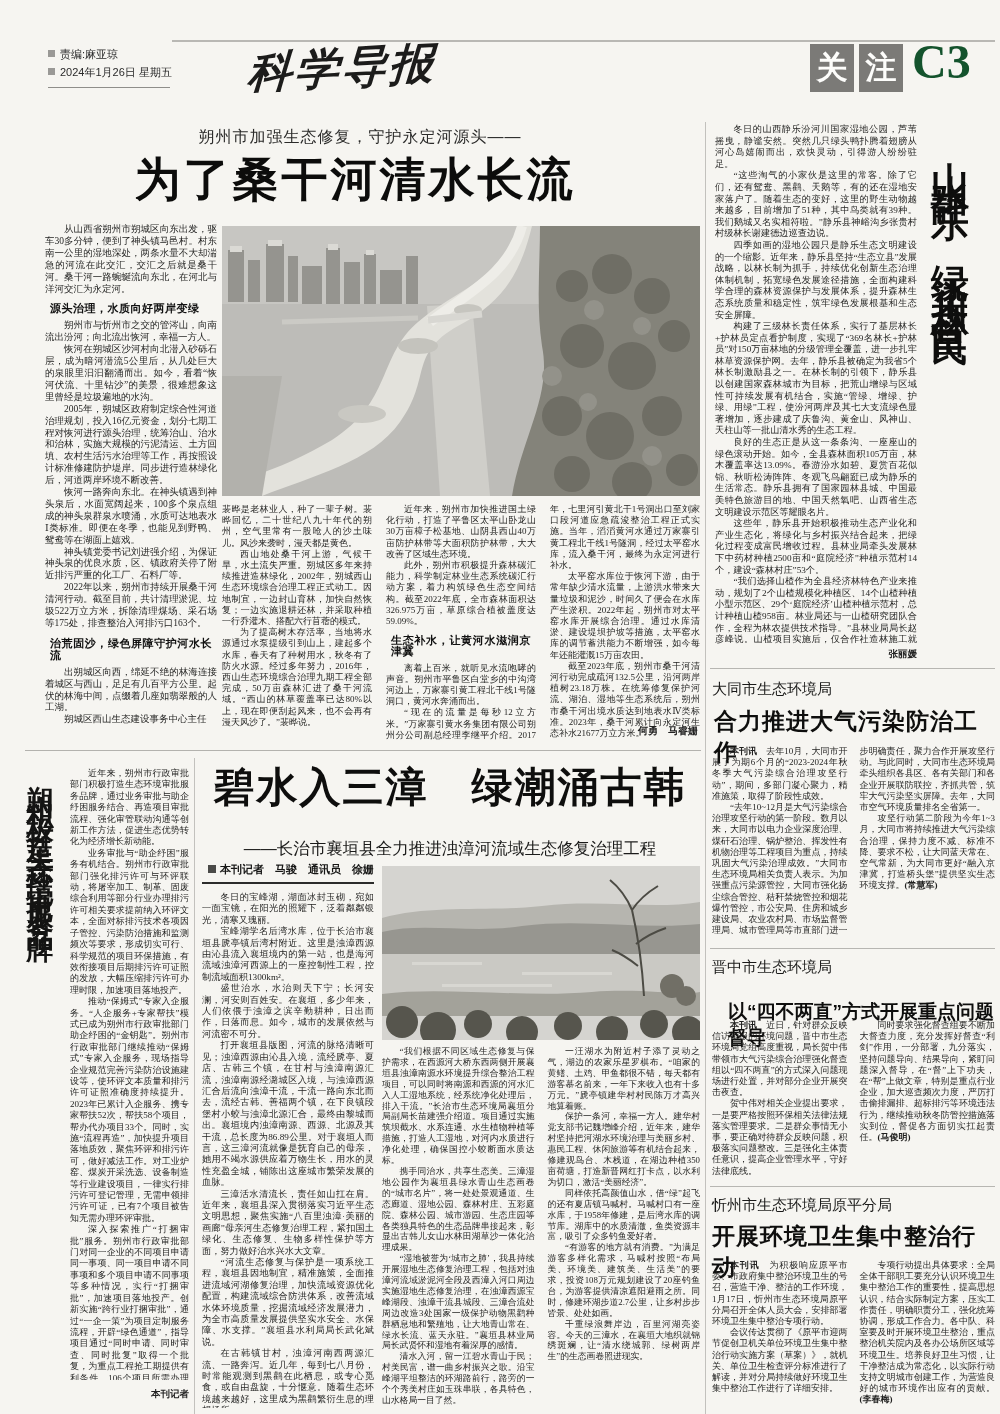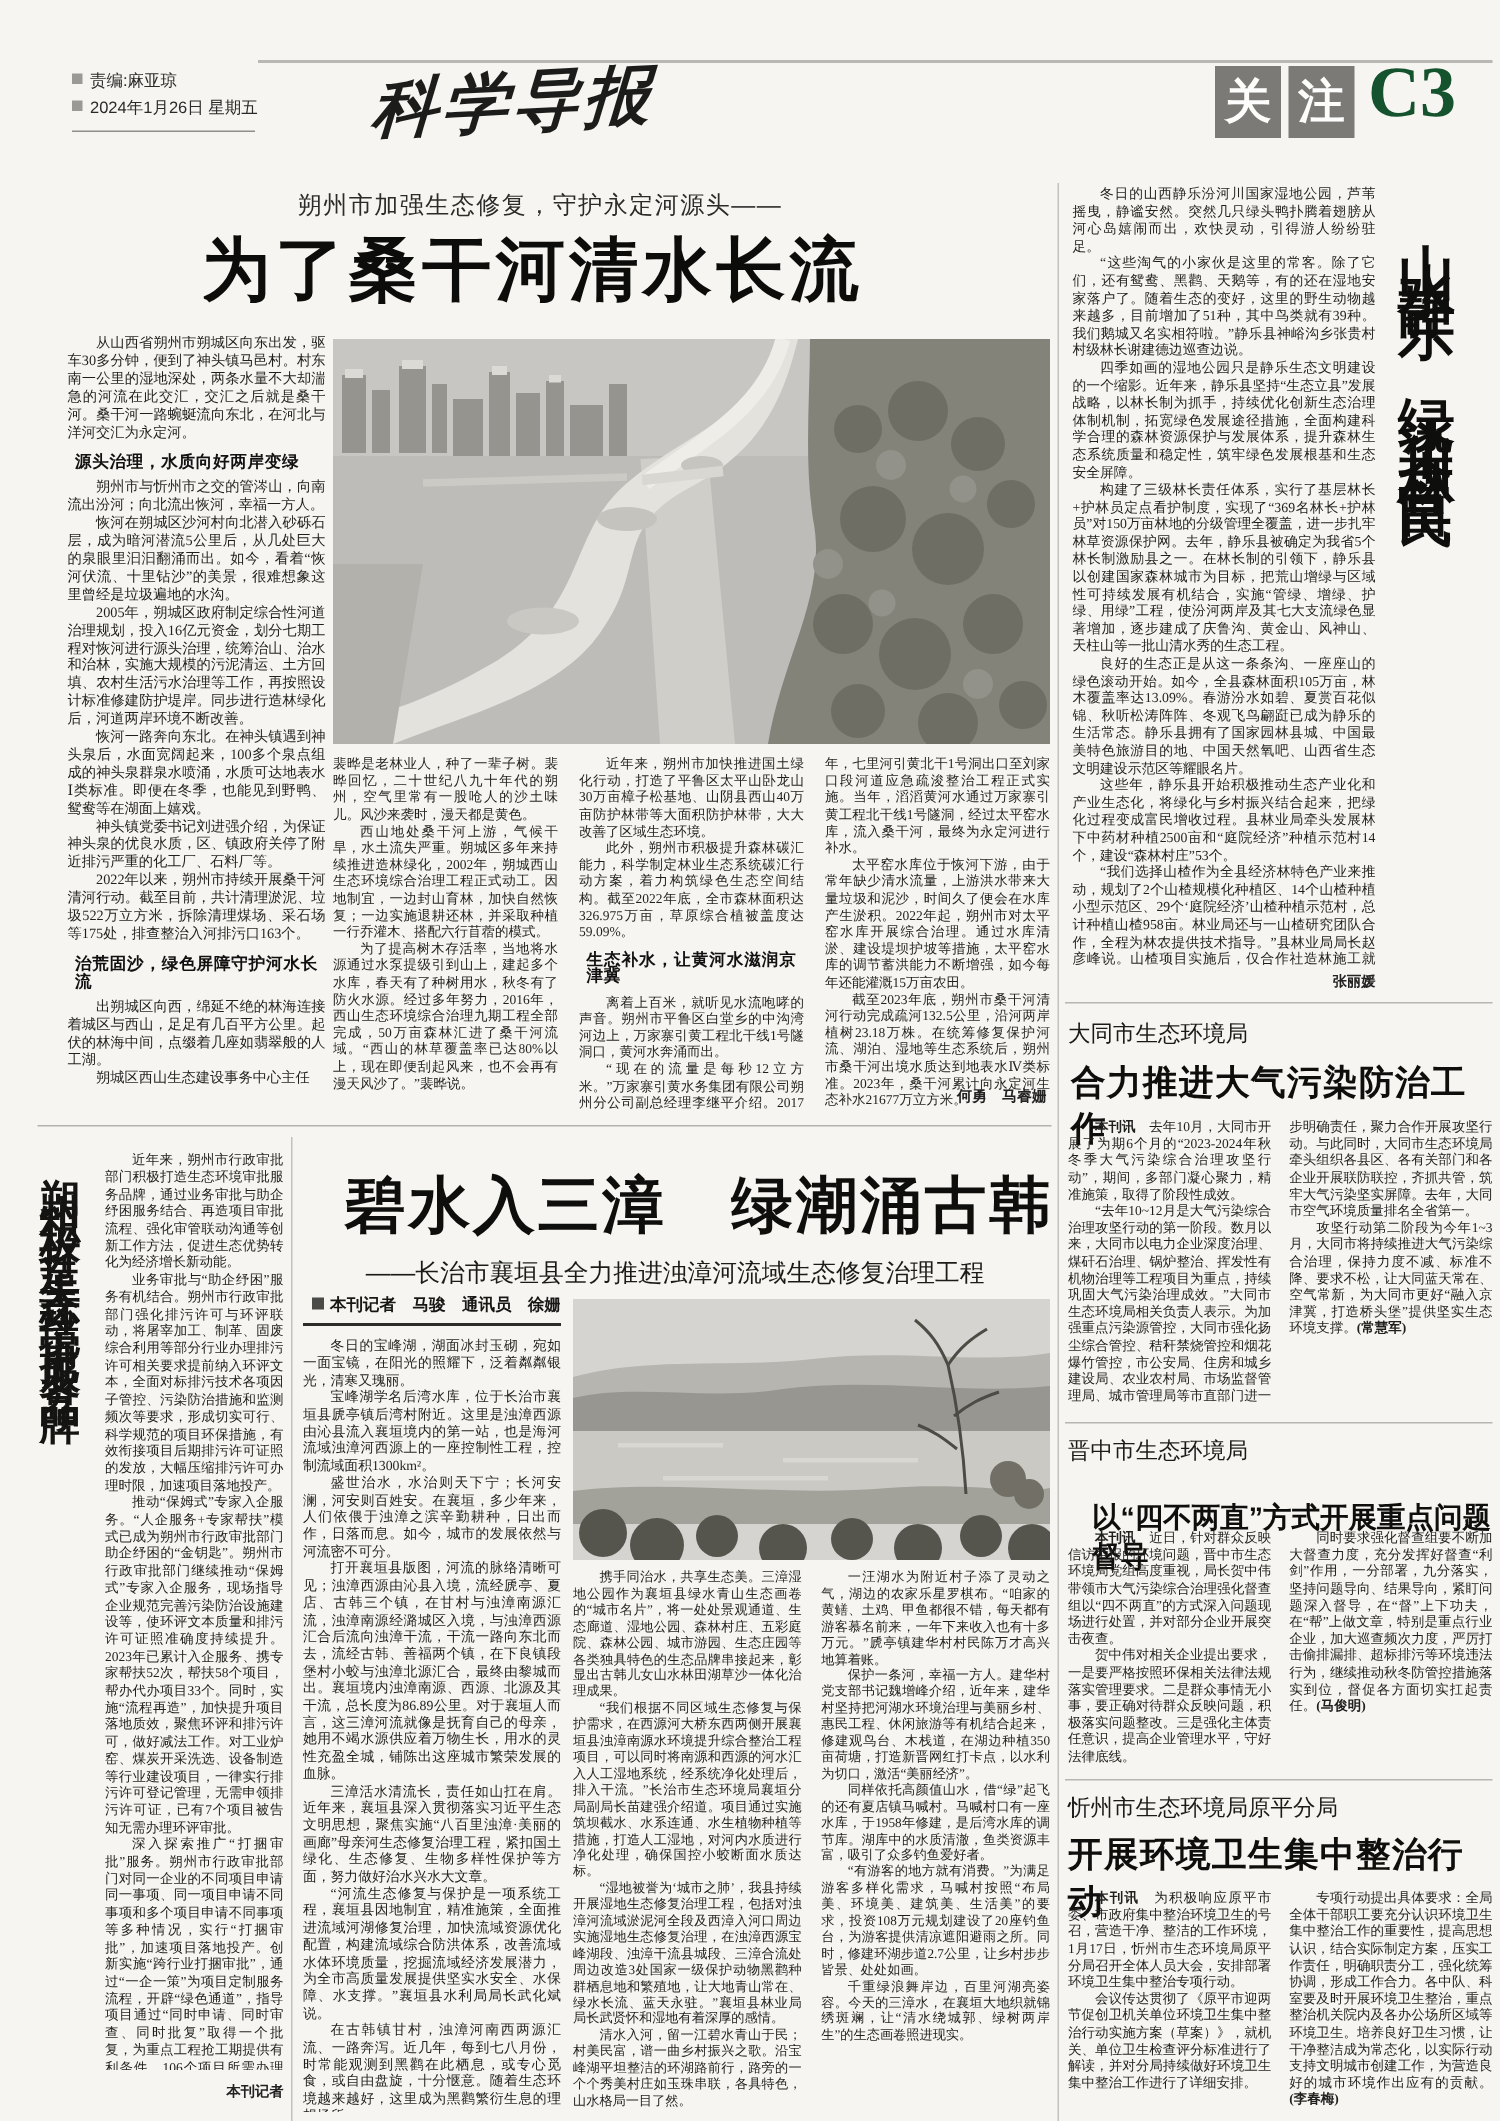"碧水入三漳 绿潮涌古韩" h2.abs { margin: 16px -> 0 }
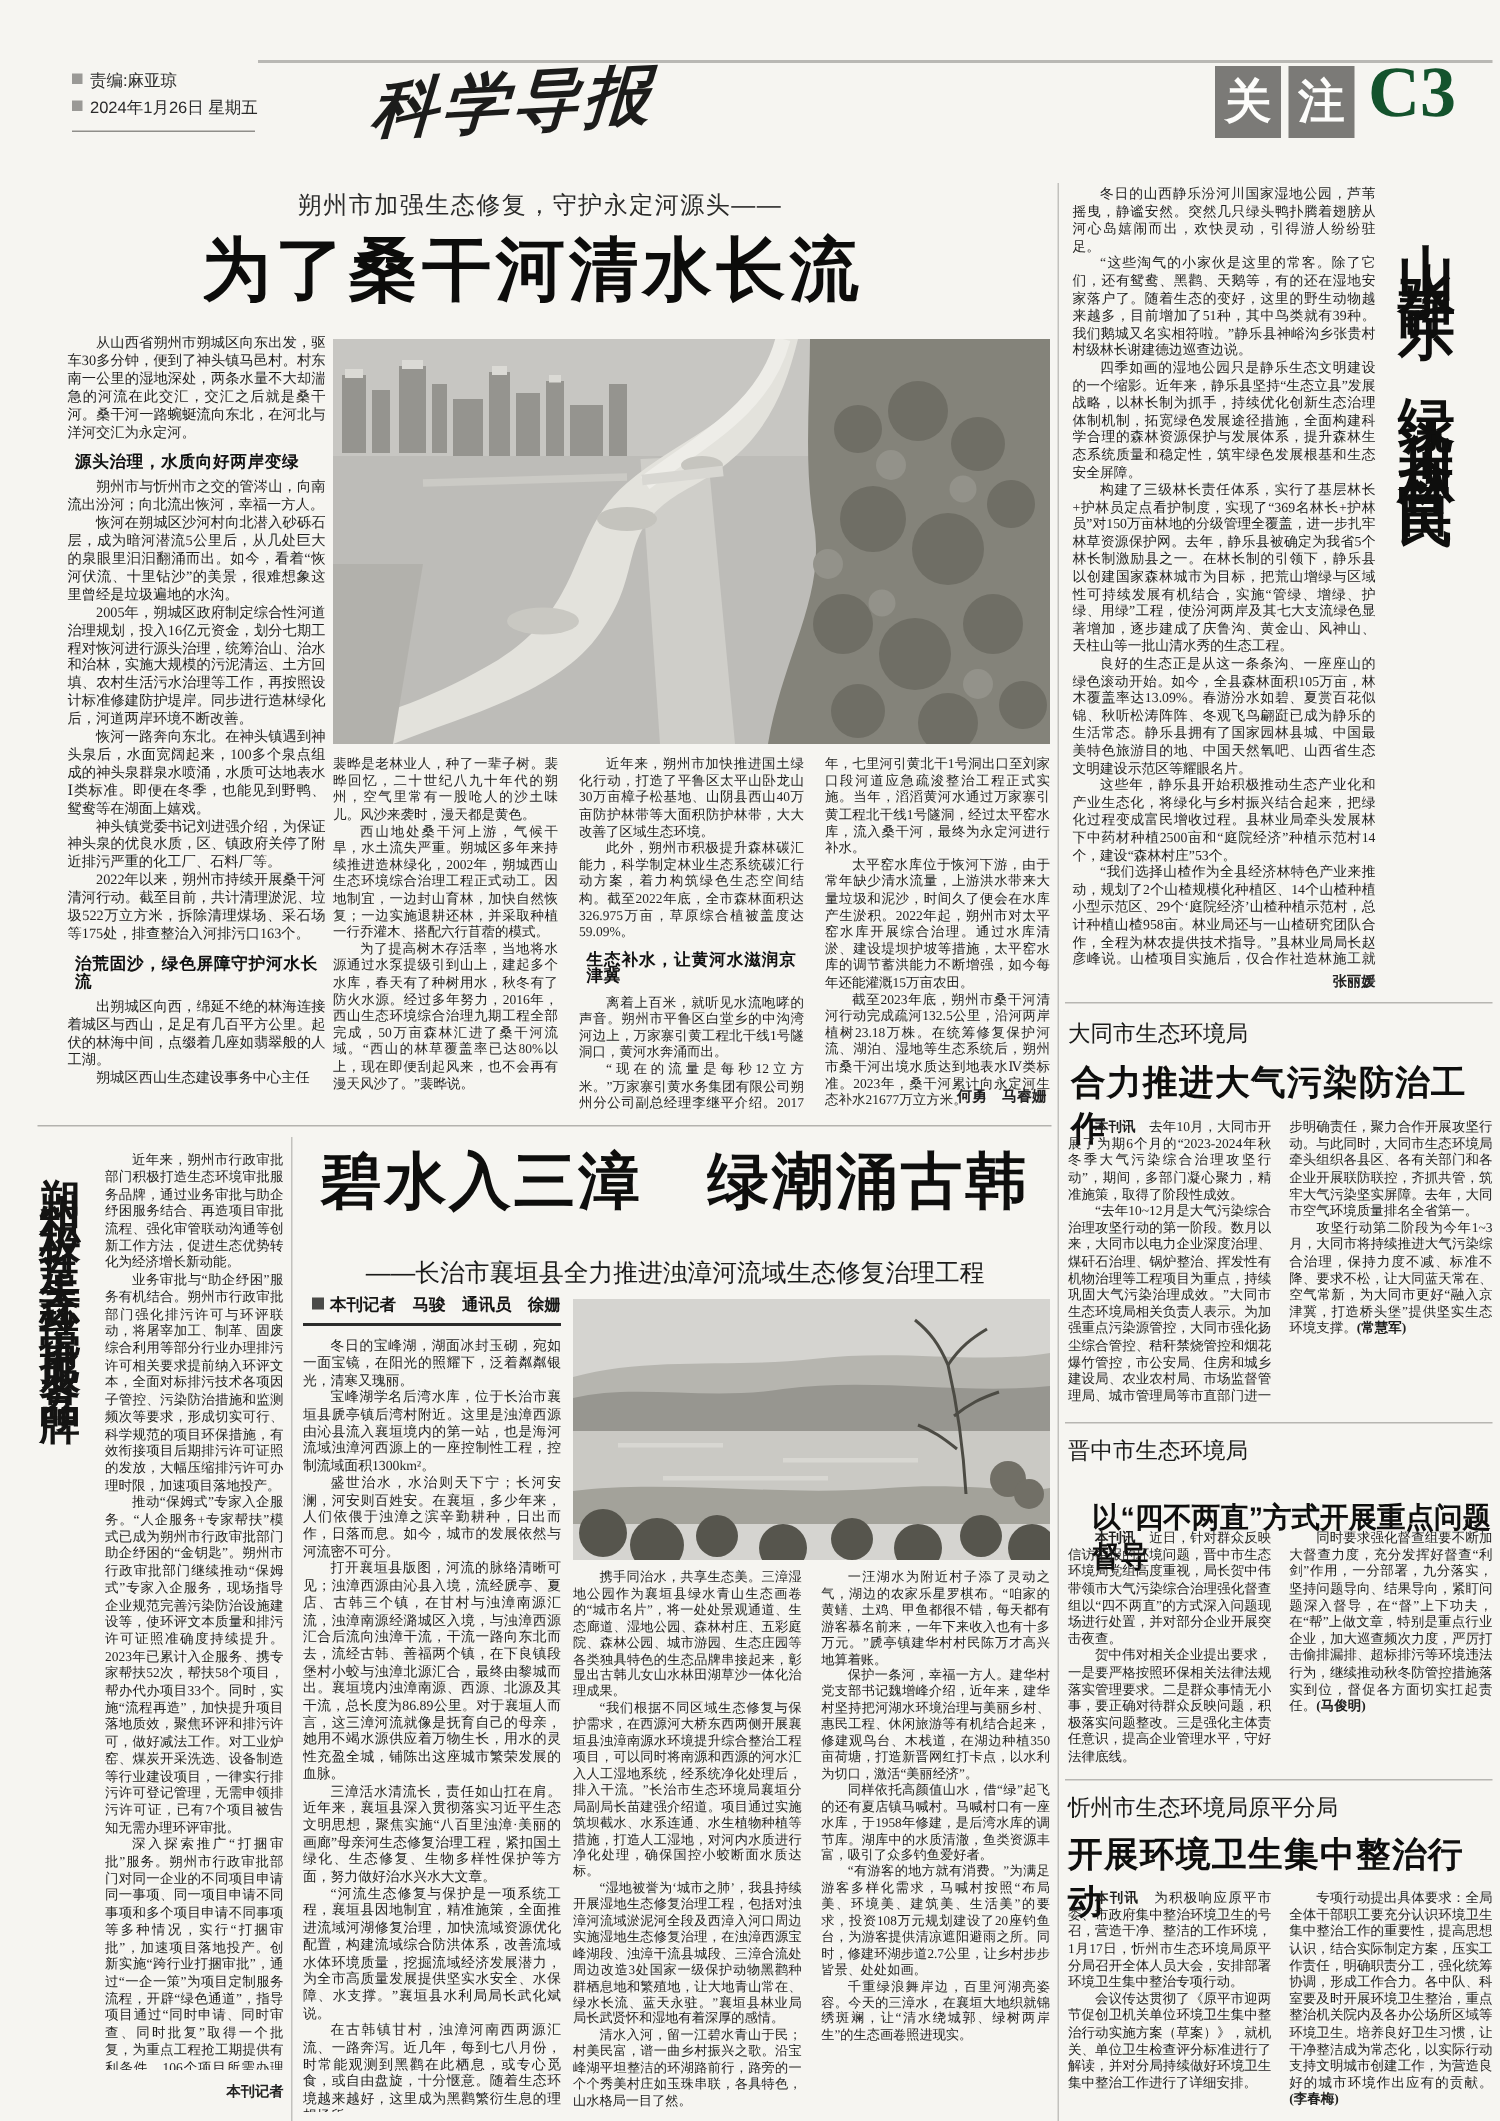"携手同治水，共享生态美。三漳湿地公园作为襄垣县绿水青山生态画卷的“城市名片”，将" p.para { order: before "“我们根据不同区域生态修复与保护需求，在西源河大桥东西两侧开展襄垣县浊漳南源水环" -> after "“我们根据不同区域生态修复与保护需求，在西源河大桥东西两侧开展襄垣县浊漳南源水环" }
